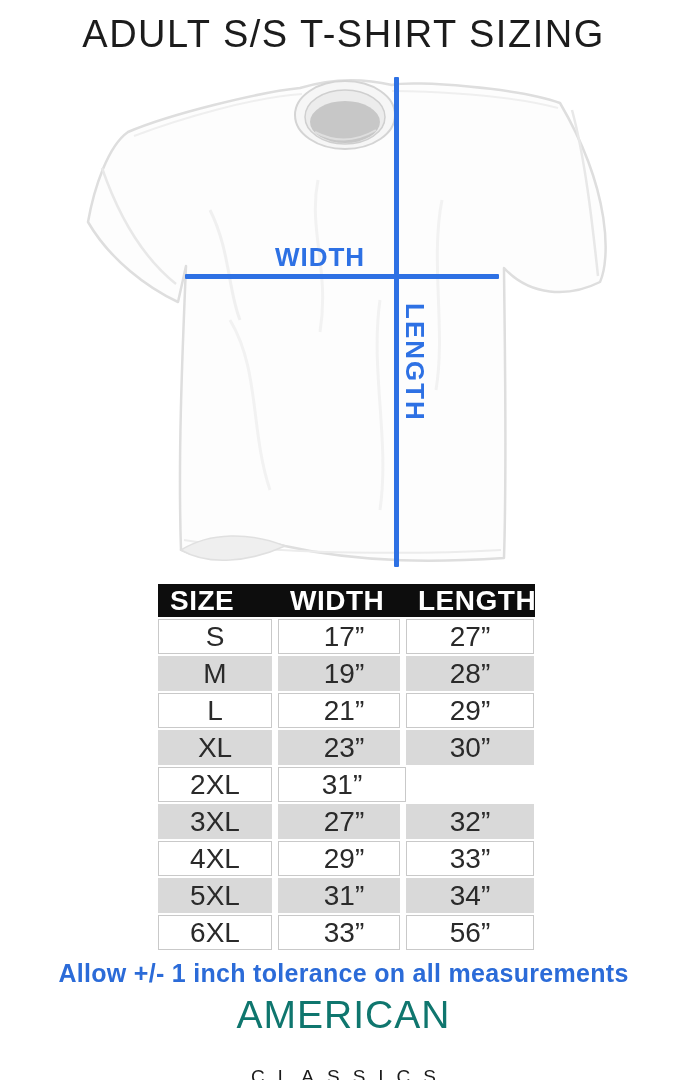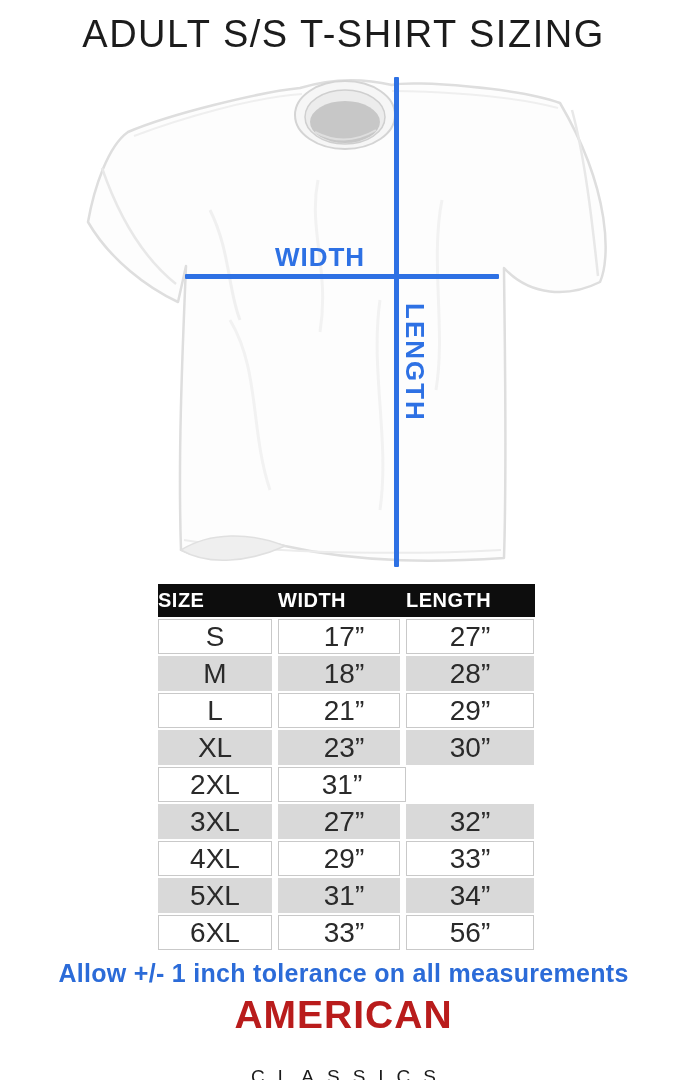"SIZE" .thead .hc { font-size: 20px -> 28px; padding-left: 0 -> 12px }
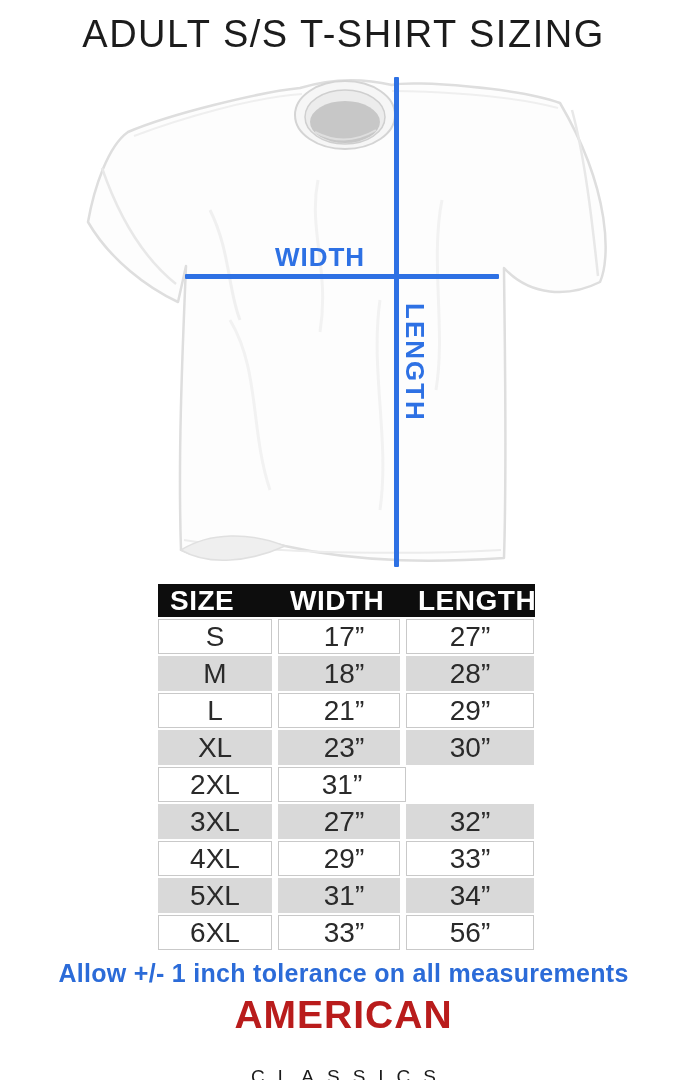"18”" div.tc { text: 18 -> 19 }
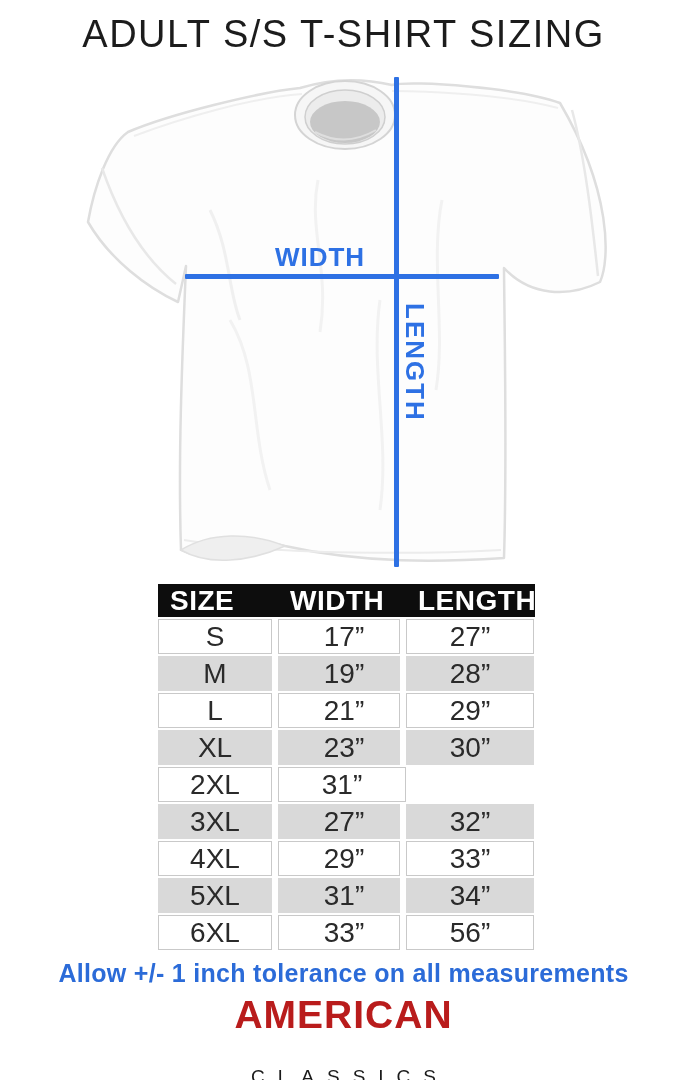"AMERICAN" .brand .b1 { color: #b91c1c -> #0f766e; font-weight: 700 -> 400 }
